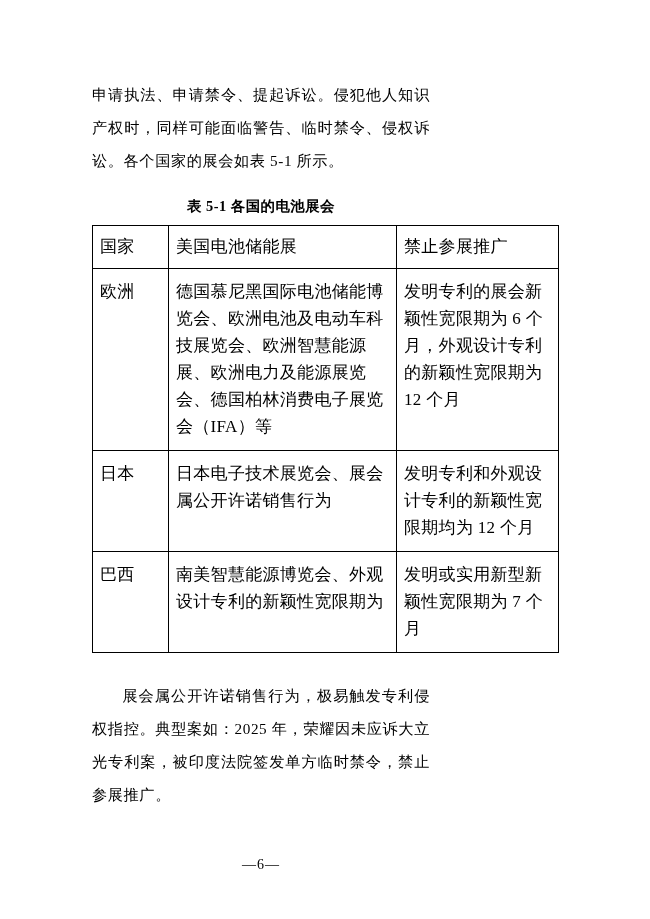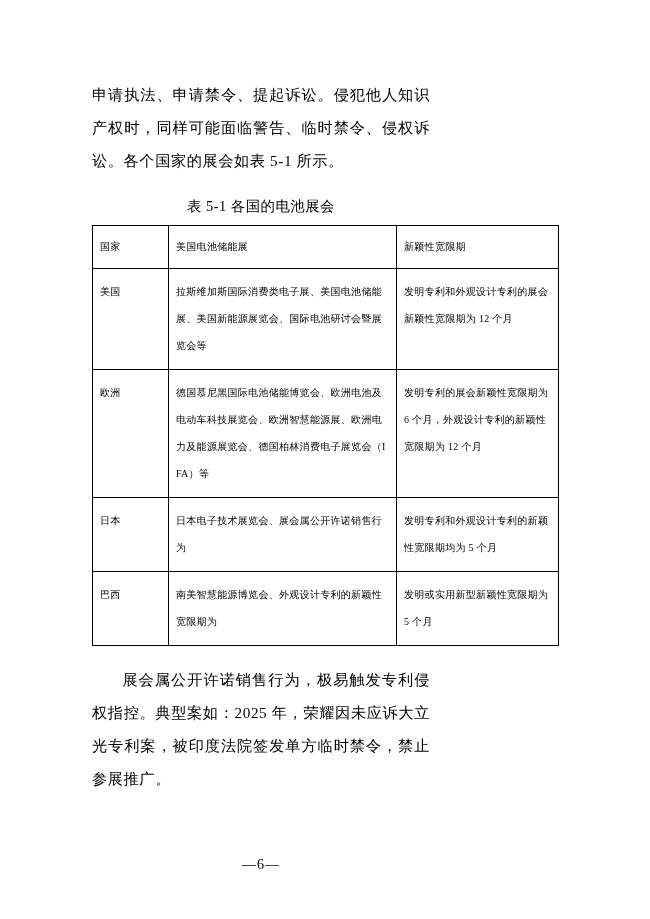"表 5-1 各国的电池展会" .table-caption { font-weight: none -> bold }
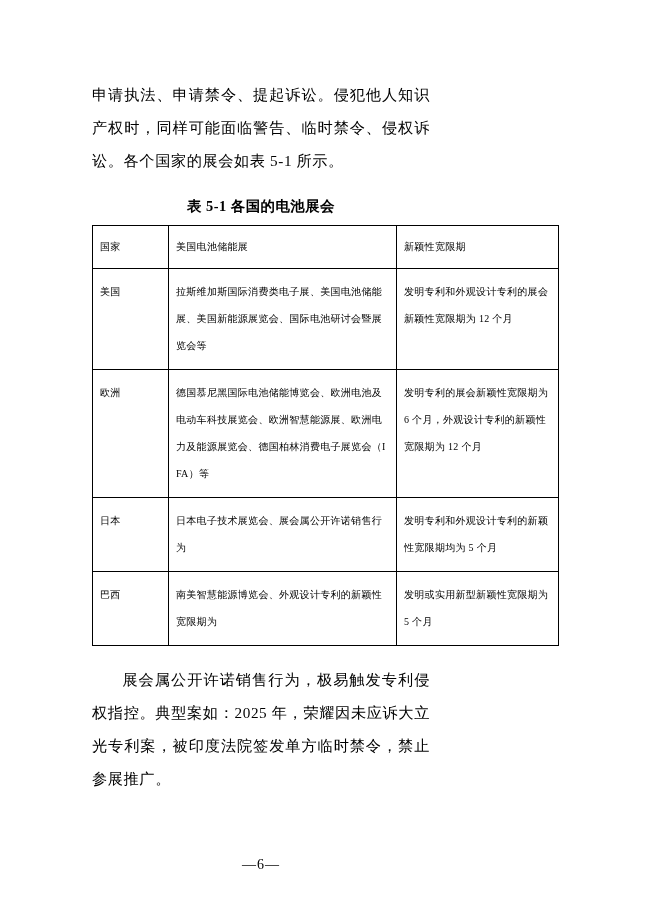"国家" table.battery-expo td { font-size: 10px -> 17px }
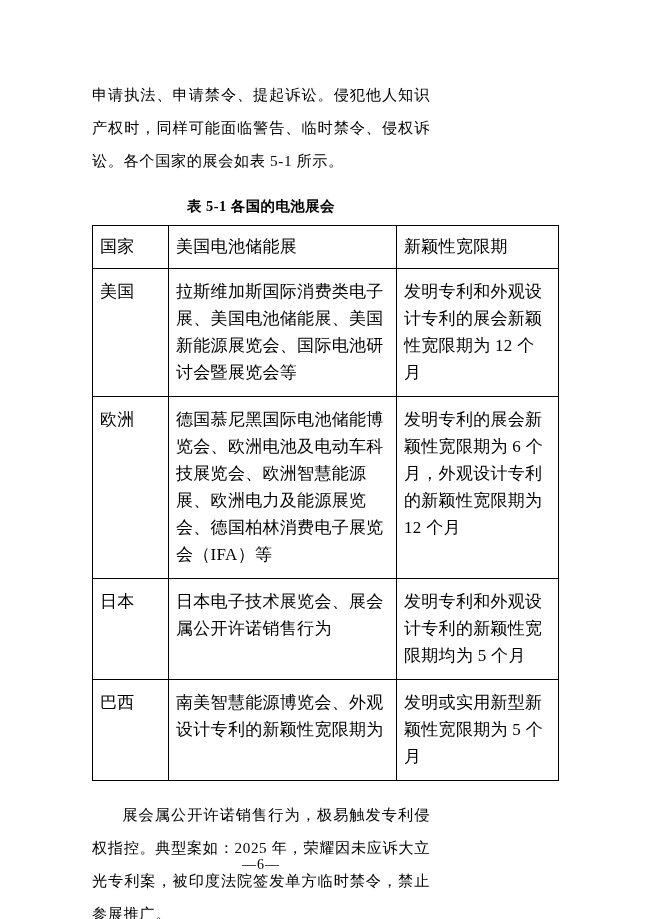"新颖性宽限期" td { text: 新颖性宽限期 -> 禁止参展推广 }
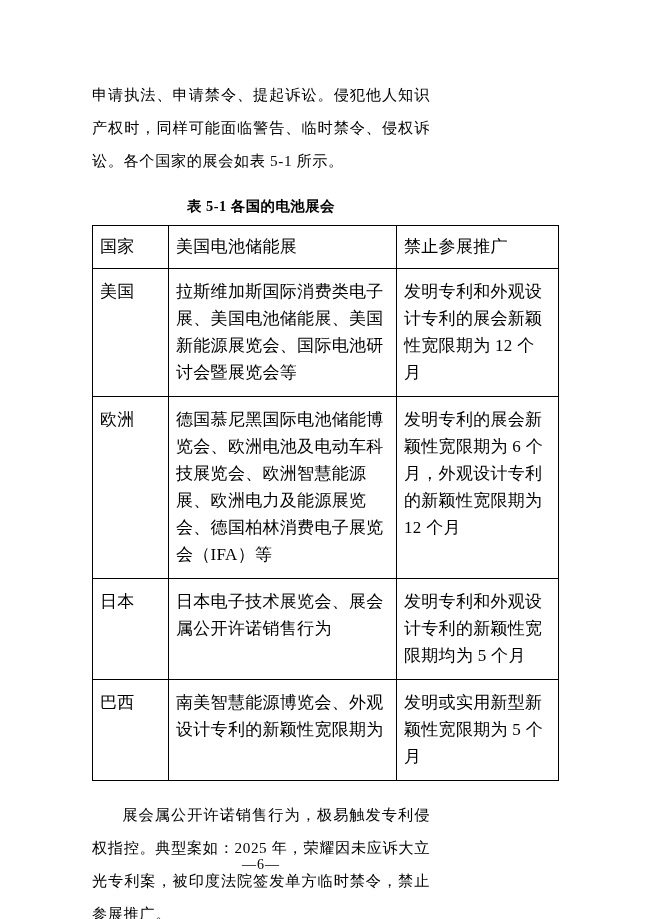"美国" tr { html: <tr> <td>美国</td> <td>拉斯维加斯国际消费类电子展、美国电池储能展、美国新能源展览会、国际电池研讨会暨展览会等</td> <td>发明专利和外观设计专利的展会新颖性宽限期为 12 个月</td> </tr> -> none }
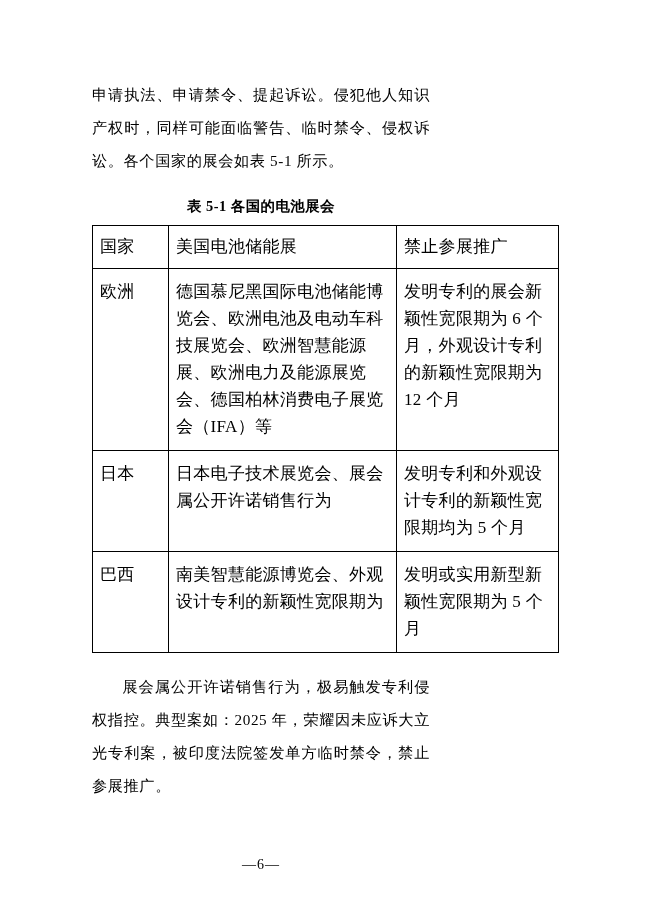"发明专利和外观设计专利的新颖性宽限期均为 5 个月" td { text: 5 -> 12 }
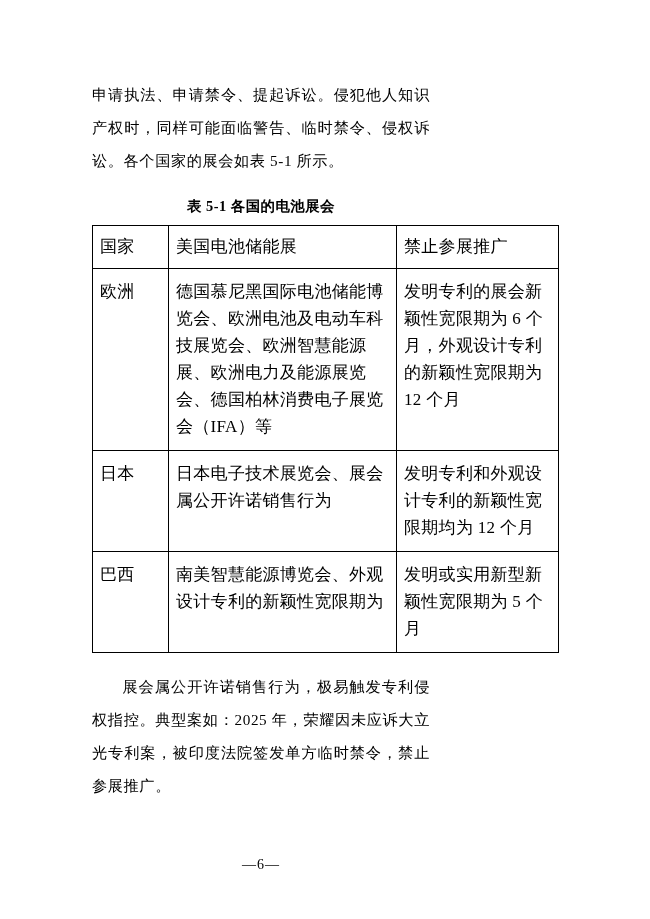"发明或实用新型新颖性宽限期为 5 个月" td { text: 5 -> 7 }
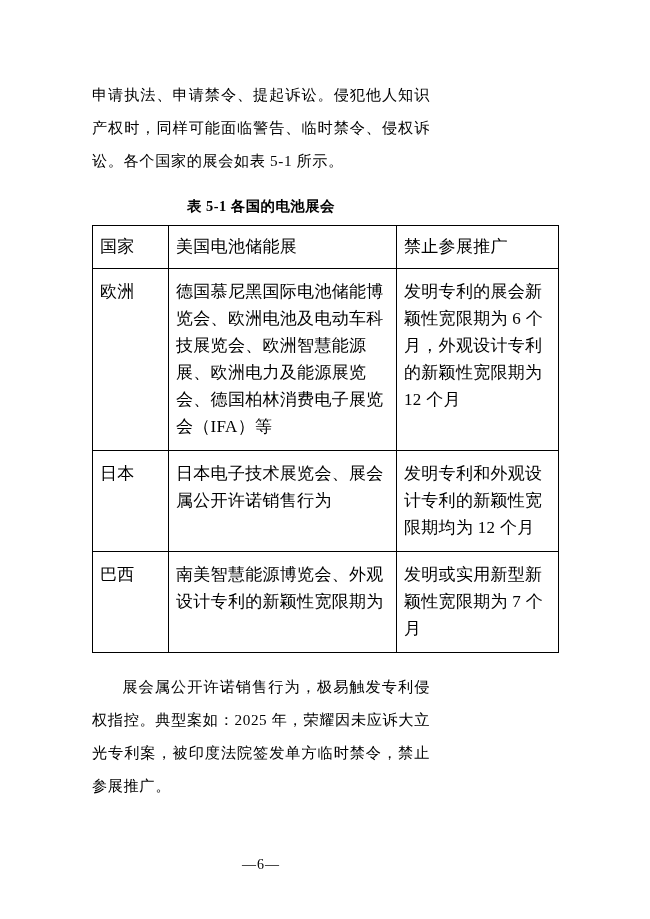"展会属公开许诺销售行为，极易触发专利侵权指控。典型案如：2025" .after-table { margin-top: 17px -> 26px }
